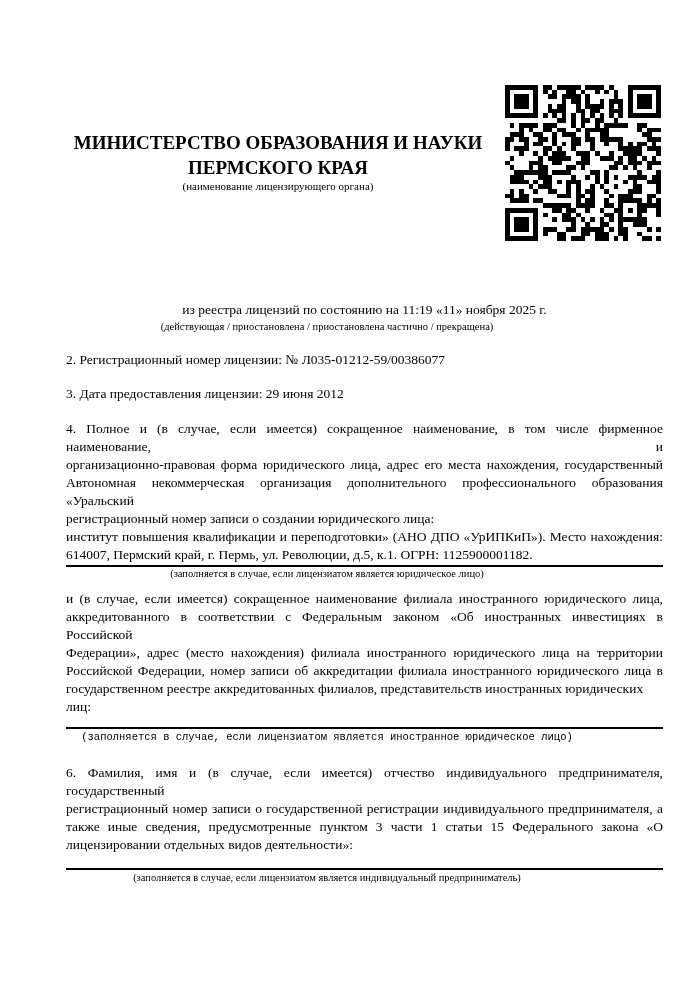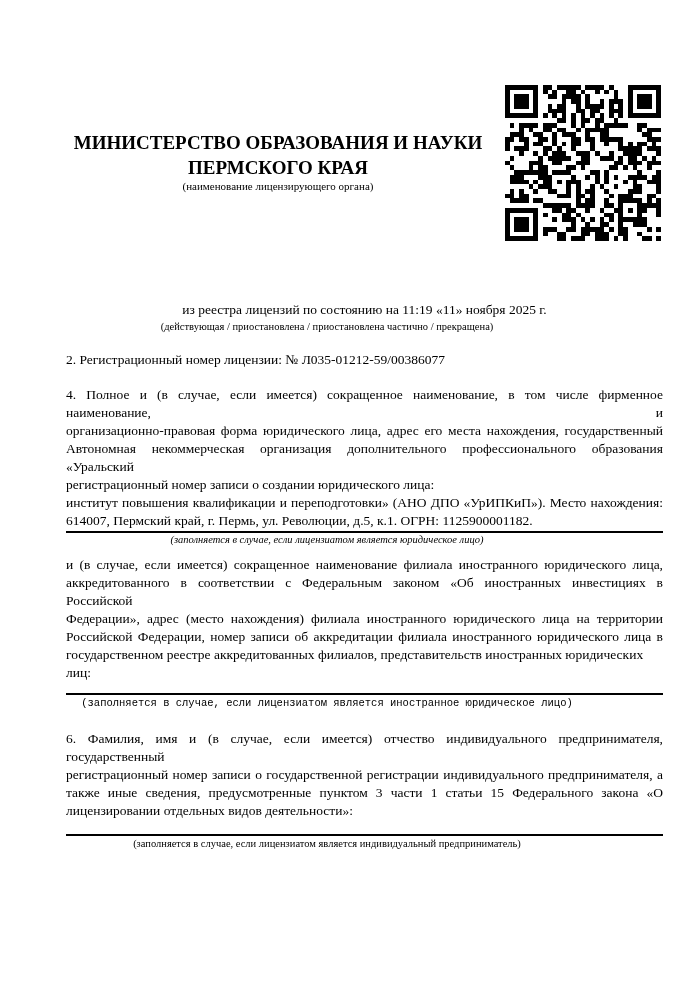"3. Дата предоставления лицензии: 29" p.item { html: none -> <p>3. Дата предоставления лицензии: 29 июня 2012</p> }
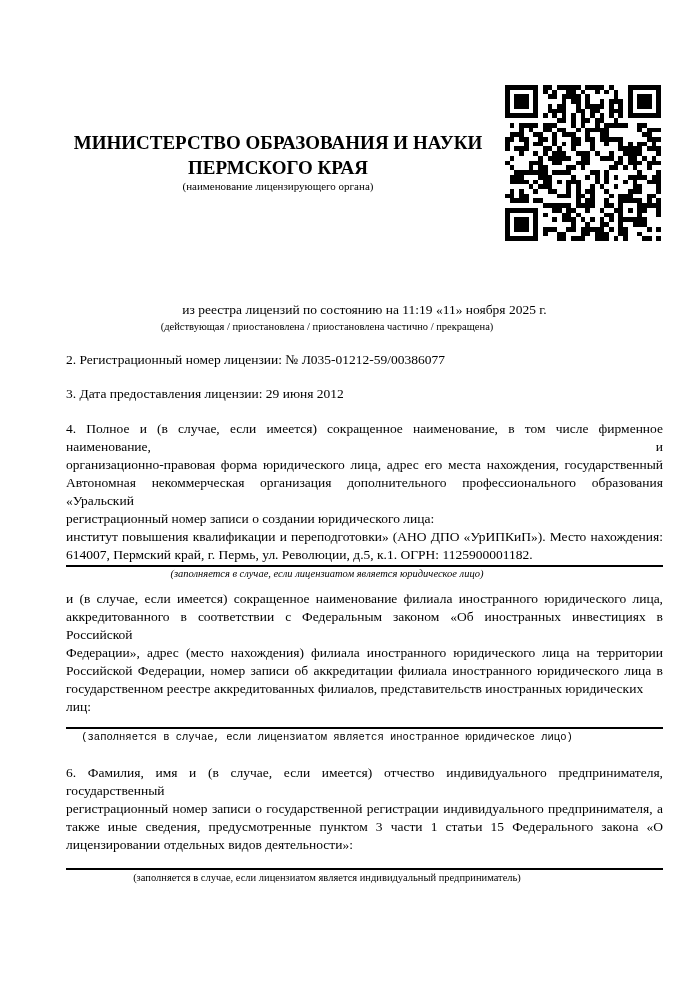"(заполняется в случае, если лицензиатом является юридическое" .mt-c4 { font-style: italic -> none }
